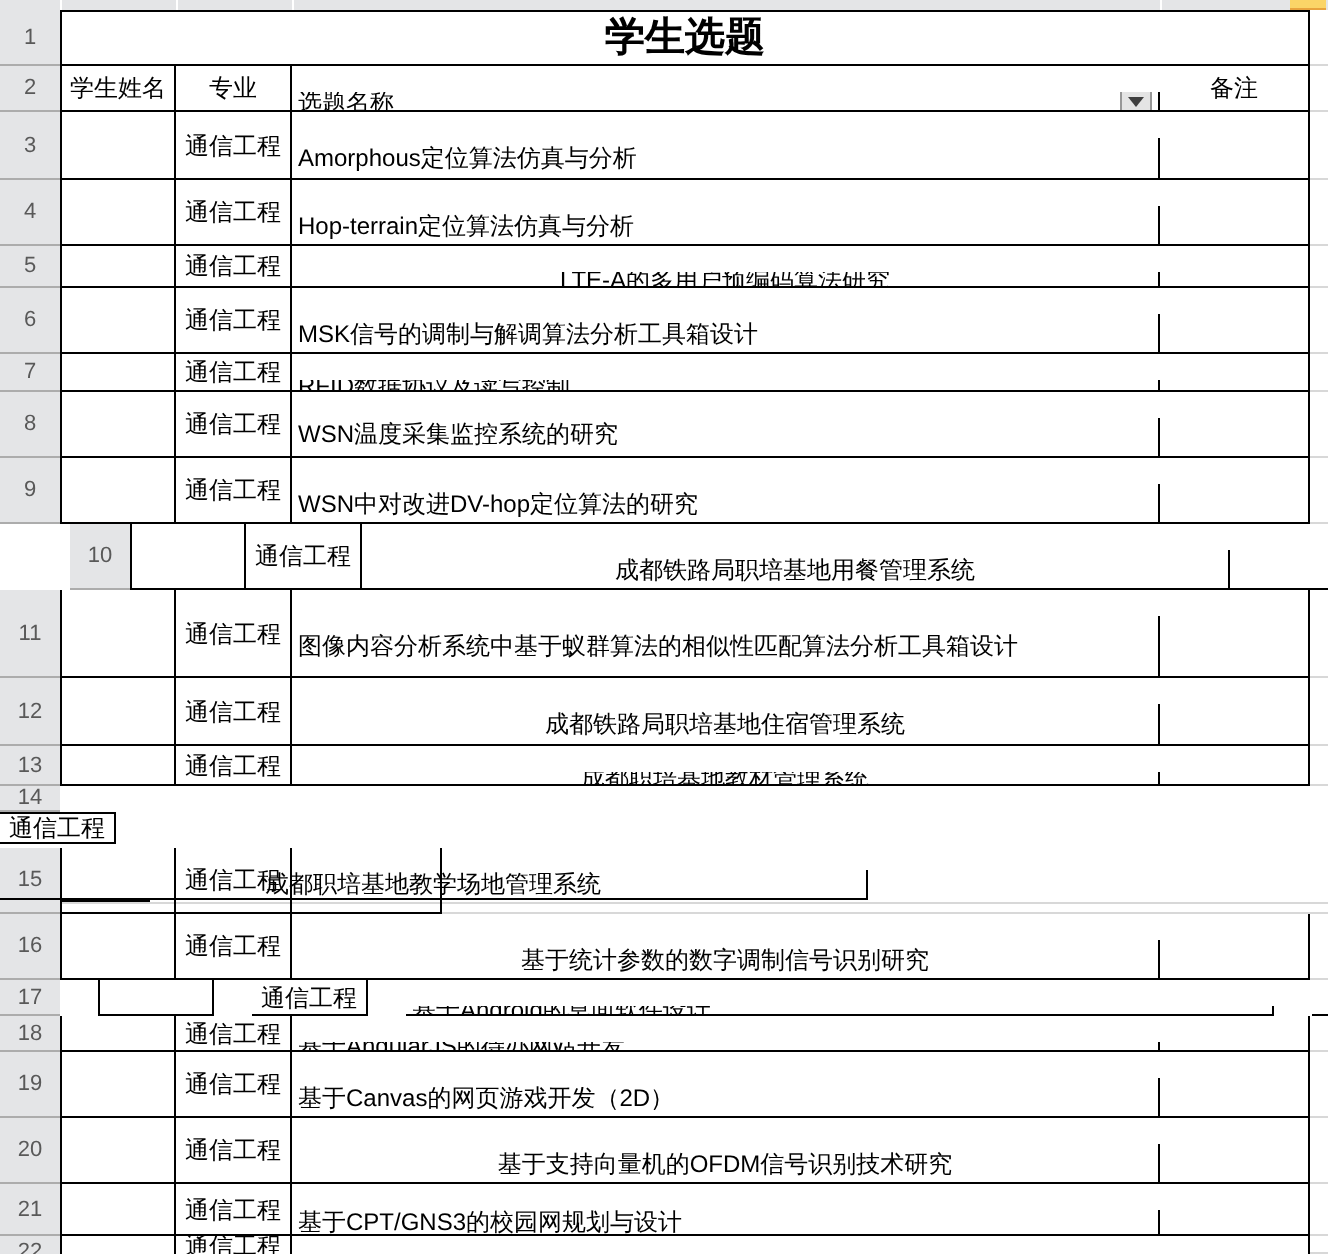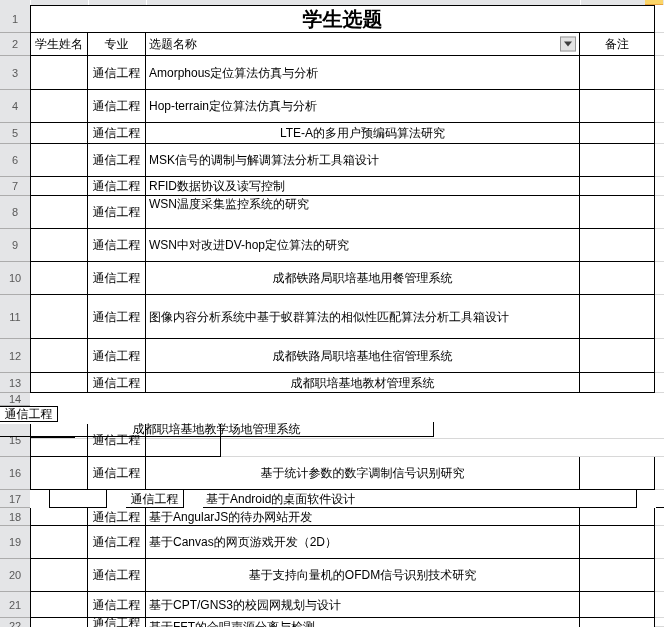"选题名称" .cc { margin-top: none -> 13px }
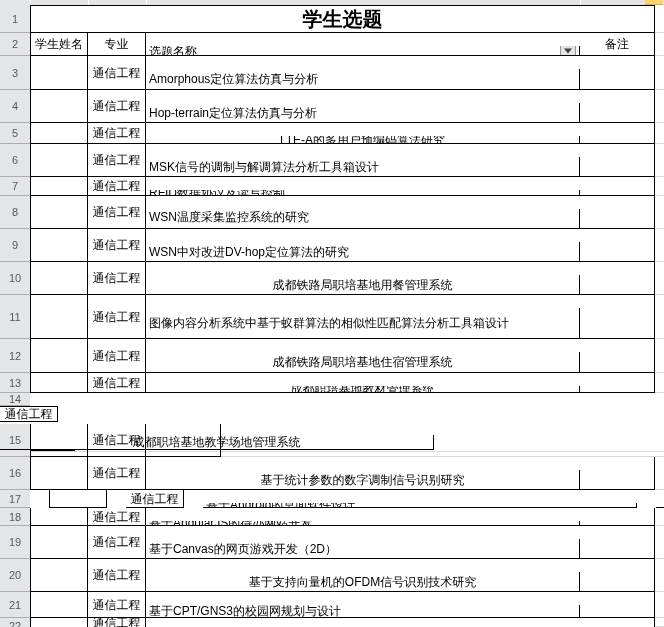"10" div.row { padding-left: none -> 35px }
